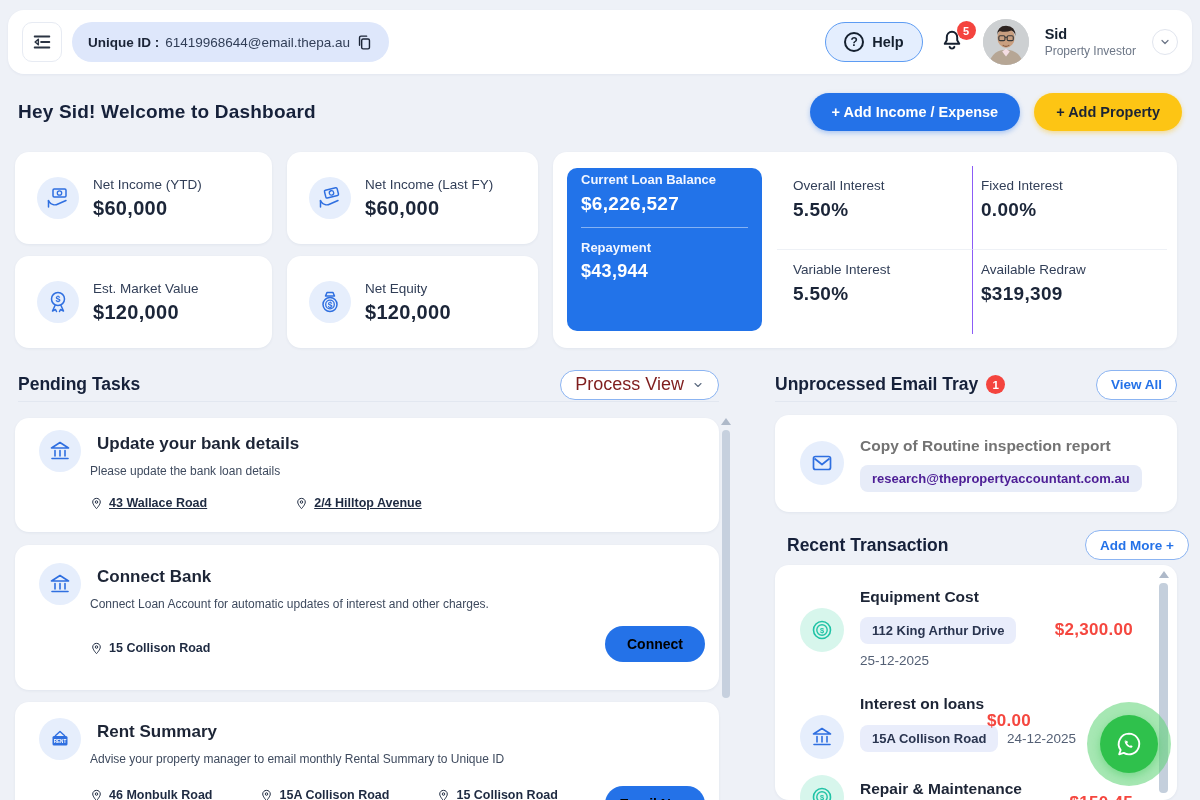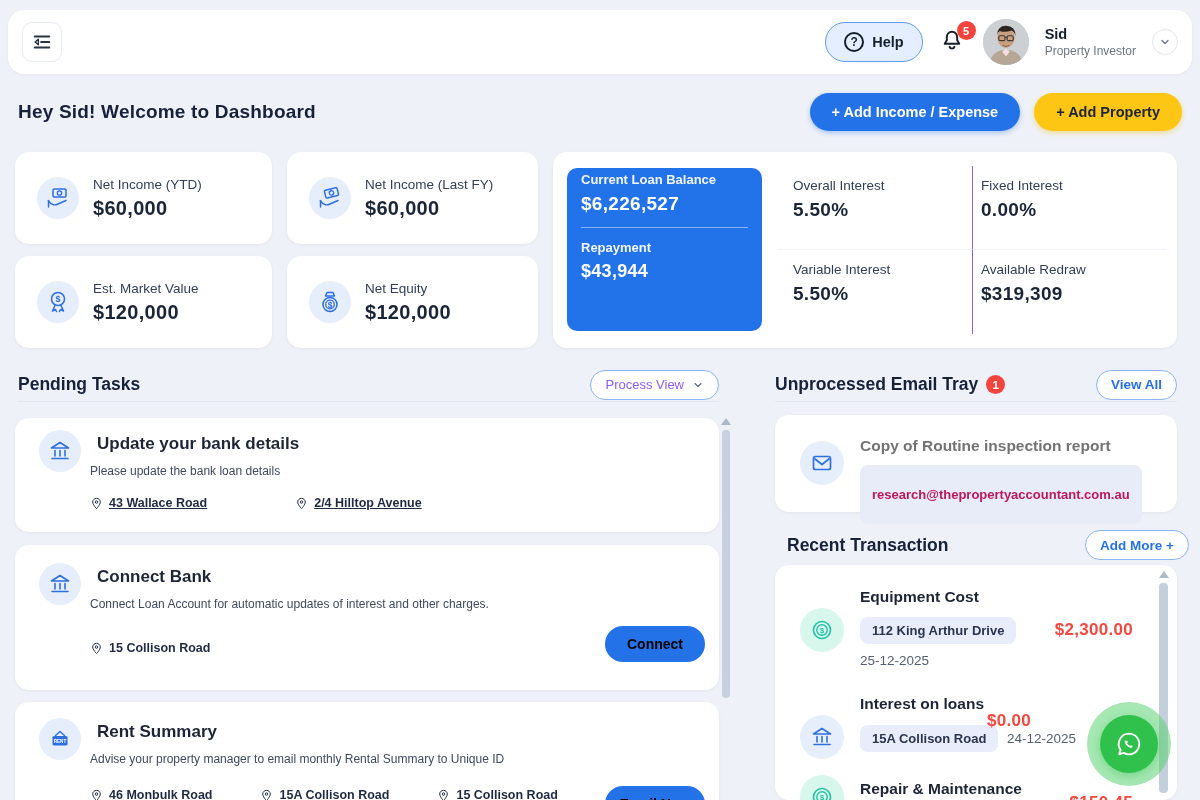"Unique ID :" div.id-pill { html: none -> <div> <span>Unique ID :</span> <span>61419968644@email.thepa.au</span> <svg> <rect></rect> <path></path> </svg> </div> }
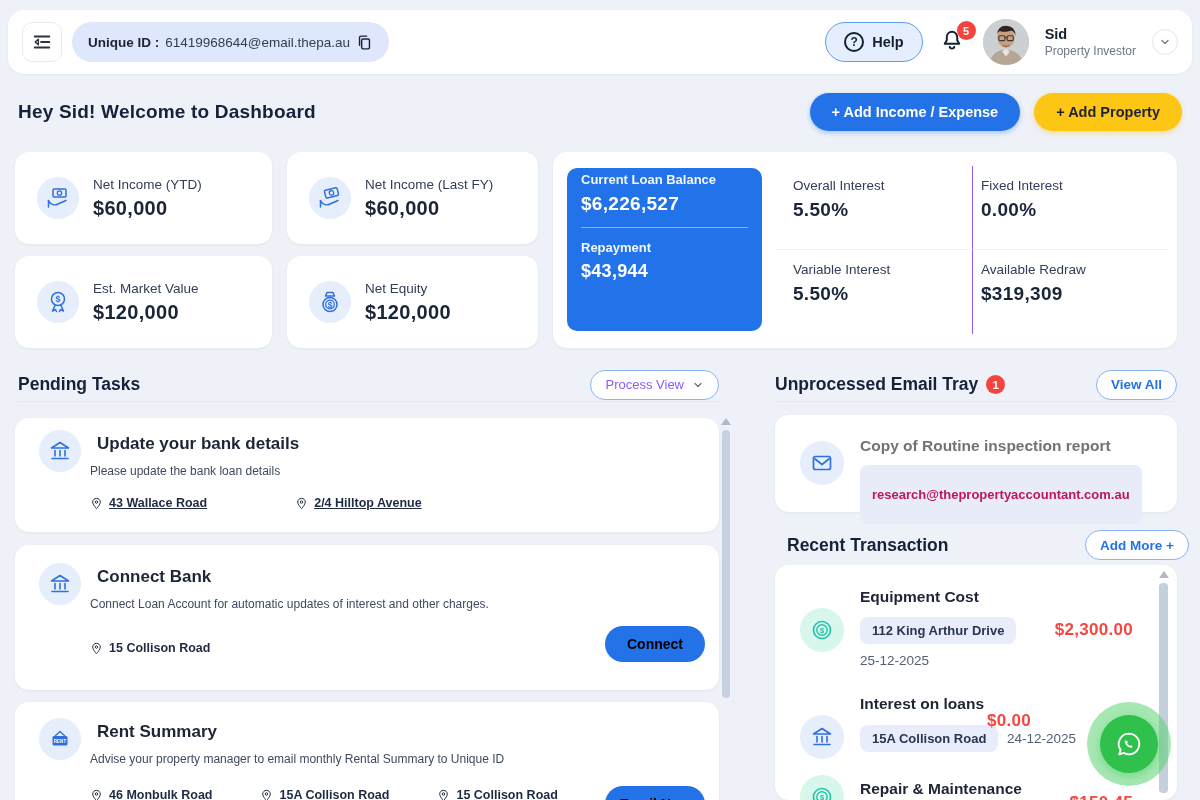"Process View" .select-txt { color: #8b5cf6 -> #7f1d1d; font-size: 13px -> 18px }
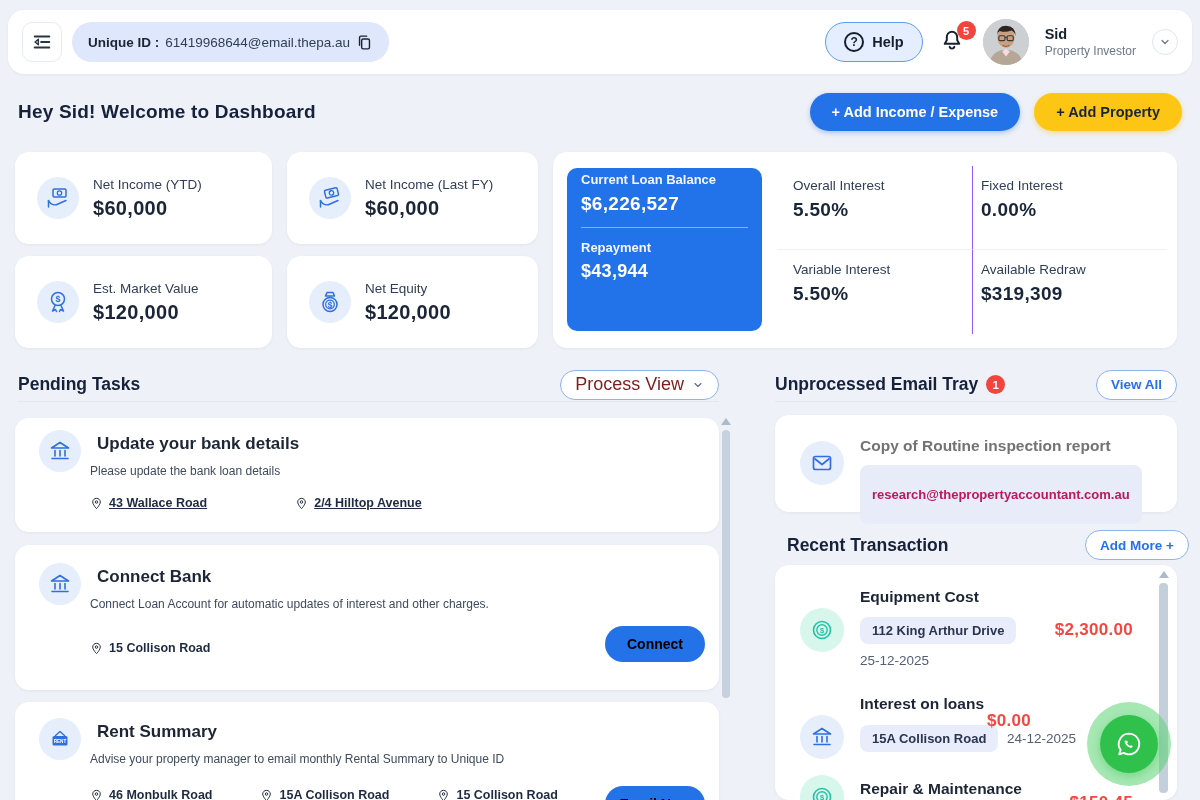"research@thepropertyaccountant.com.au" .email-pill { color: #be185d -> #4c1d95; padding: 22px 12px -> 6px 12px }
